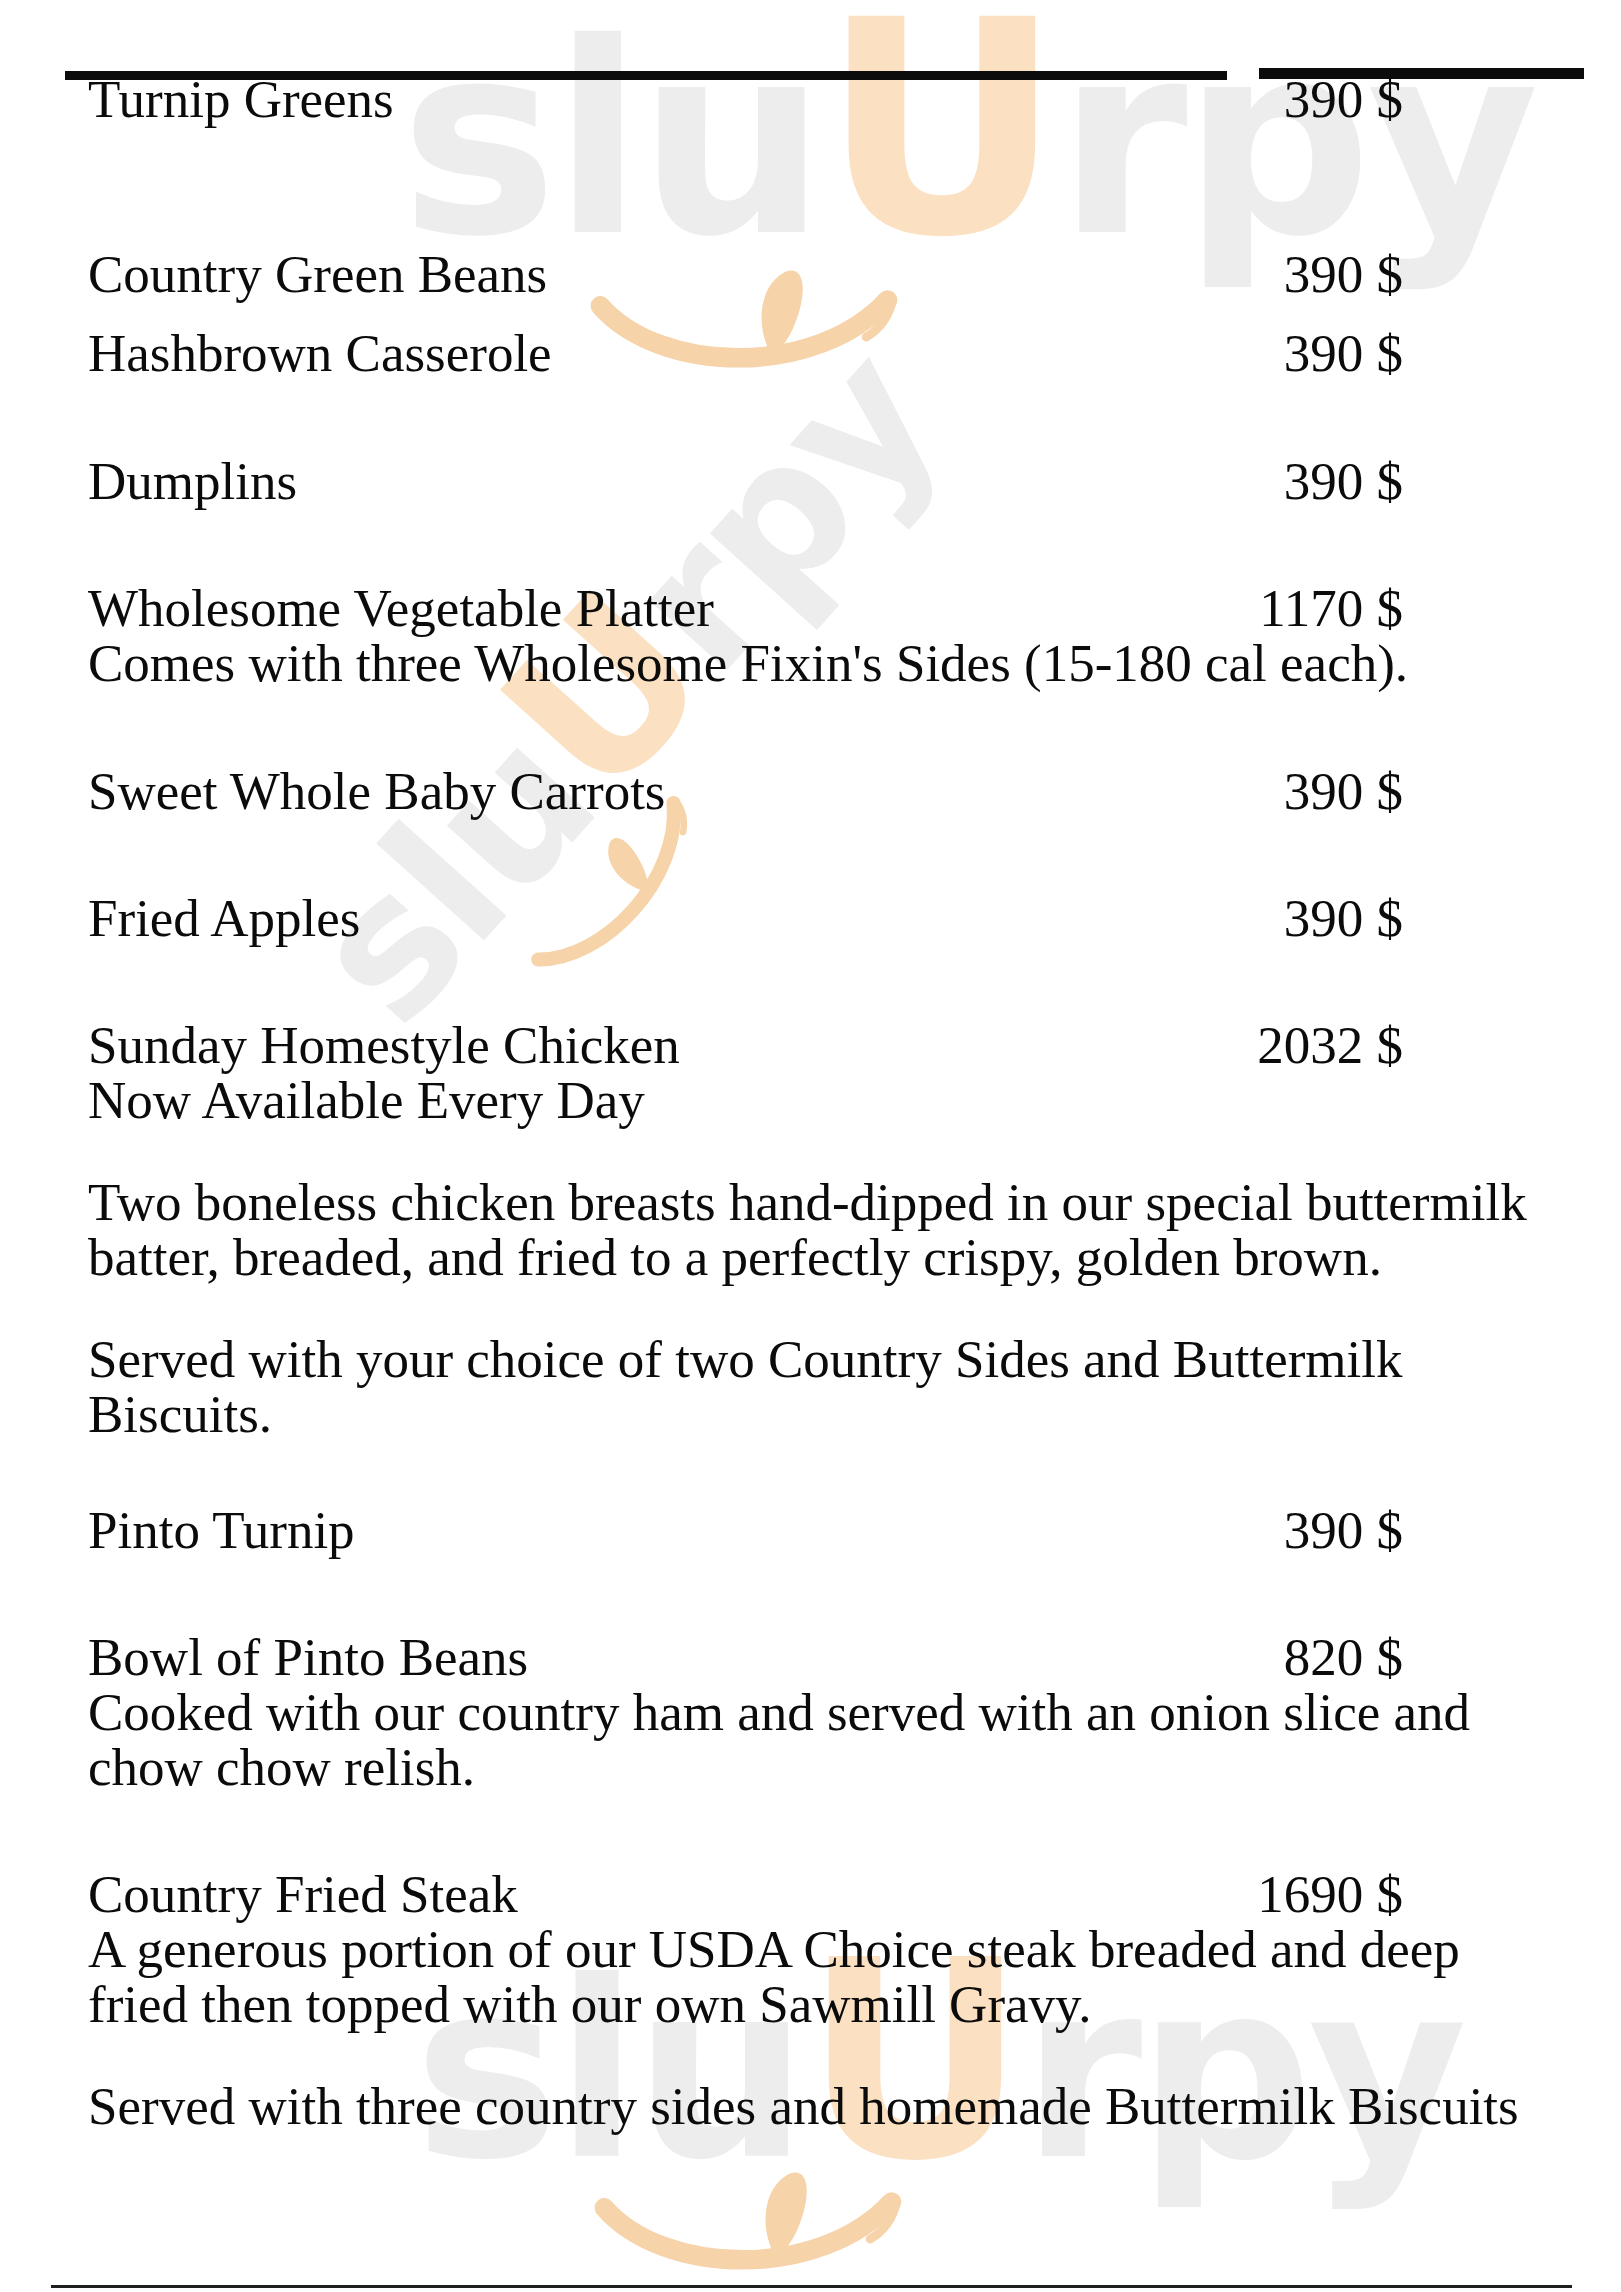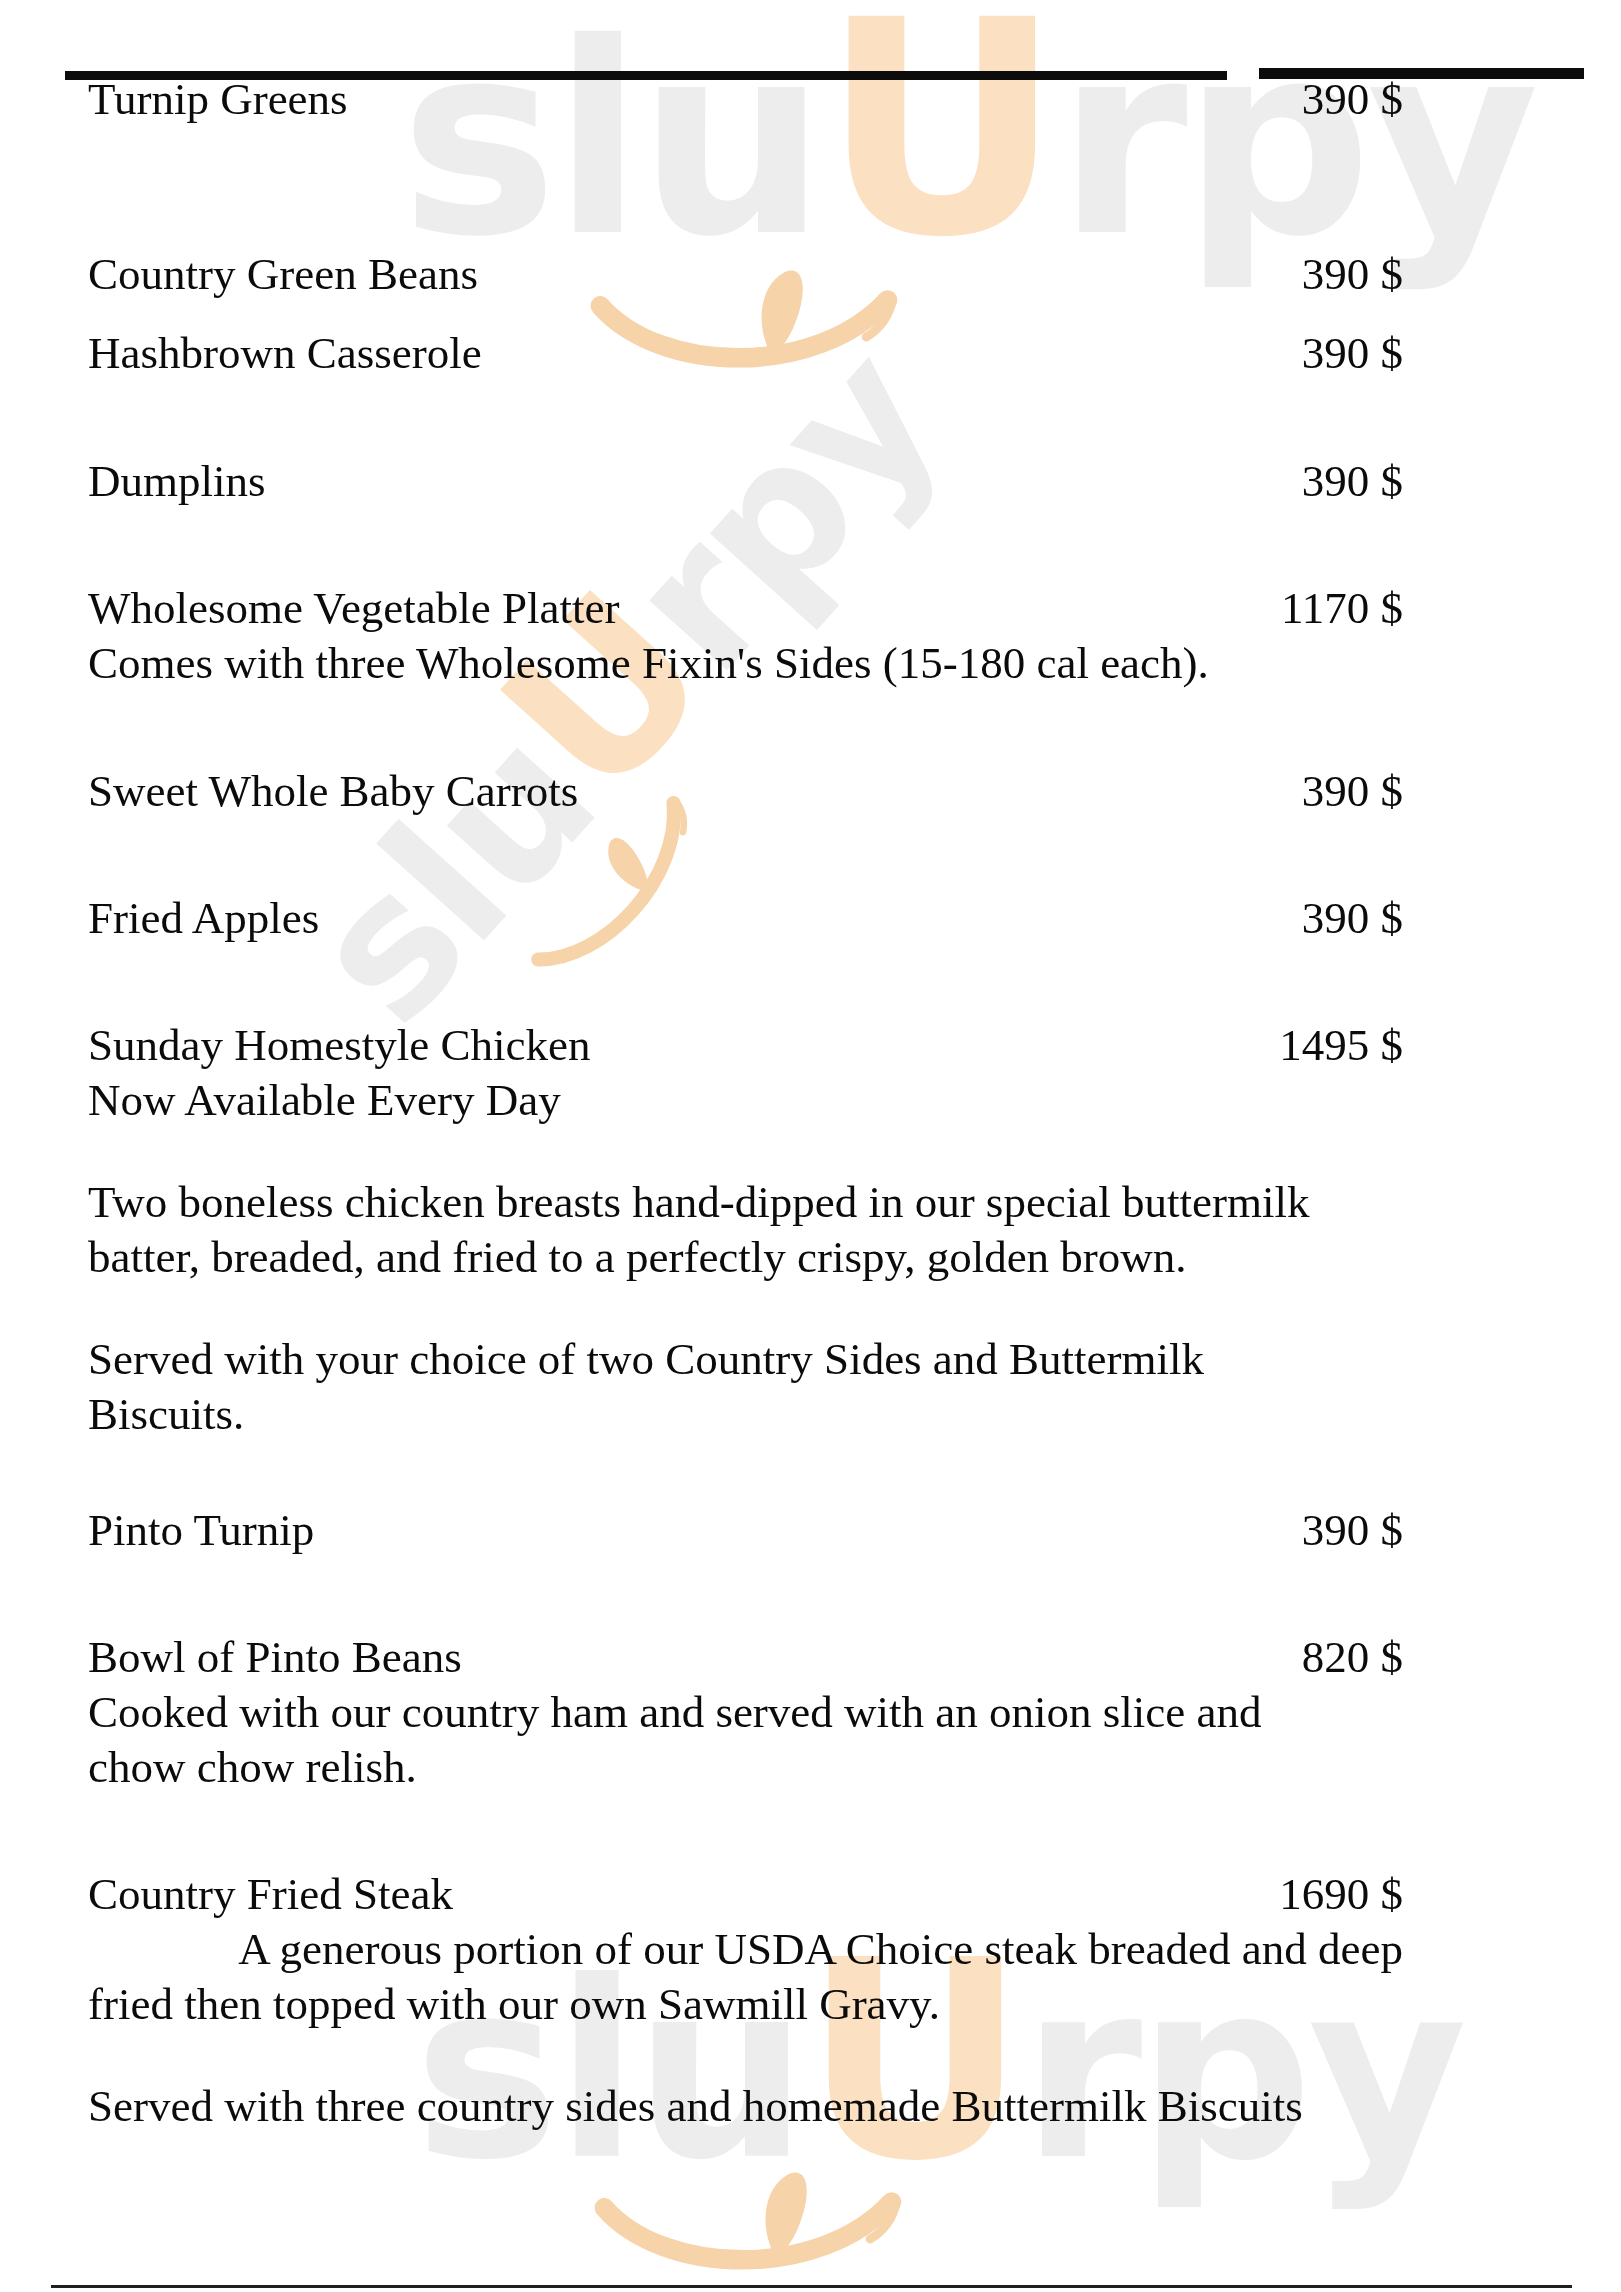"Turnip Greens" .row { font-size: 45px -> 53px }
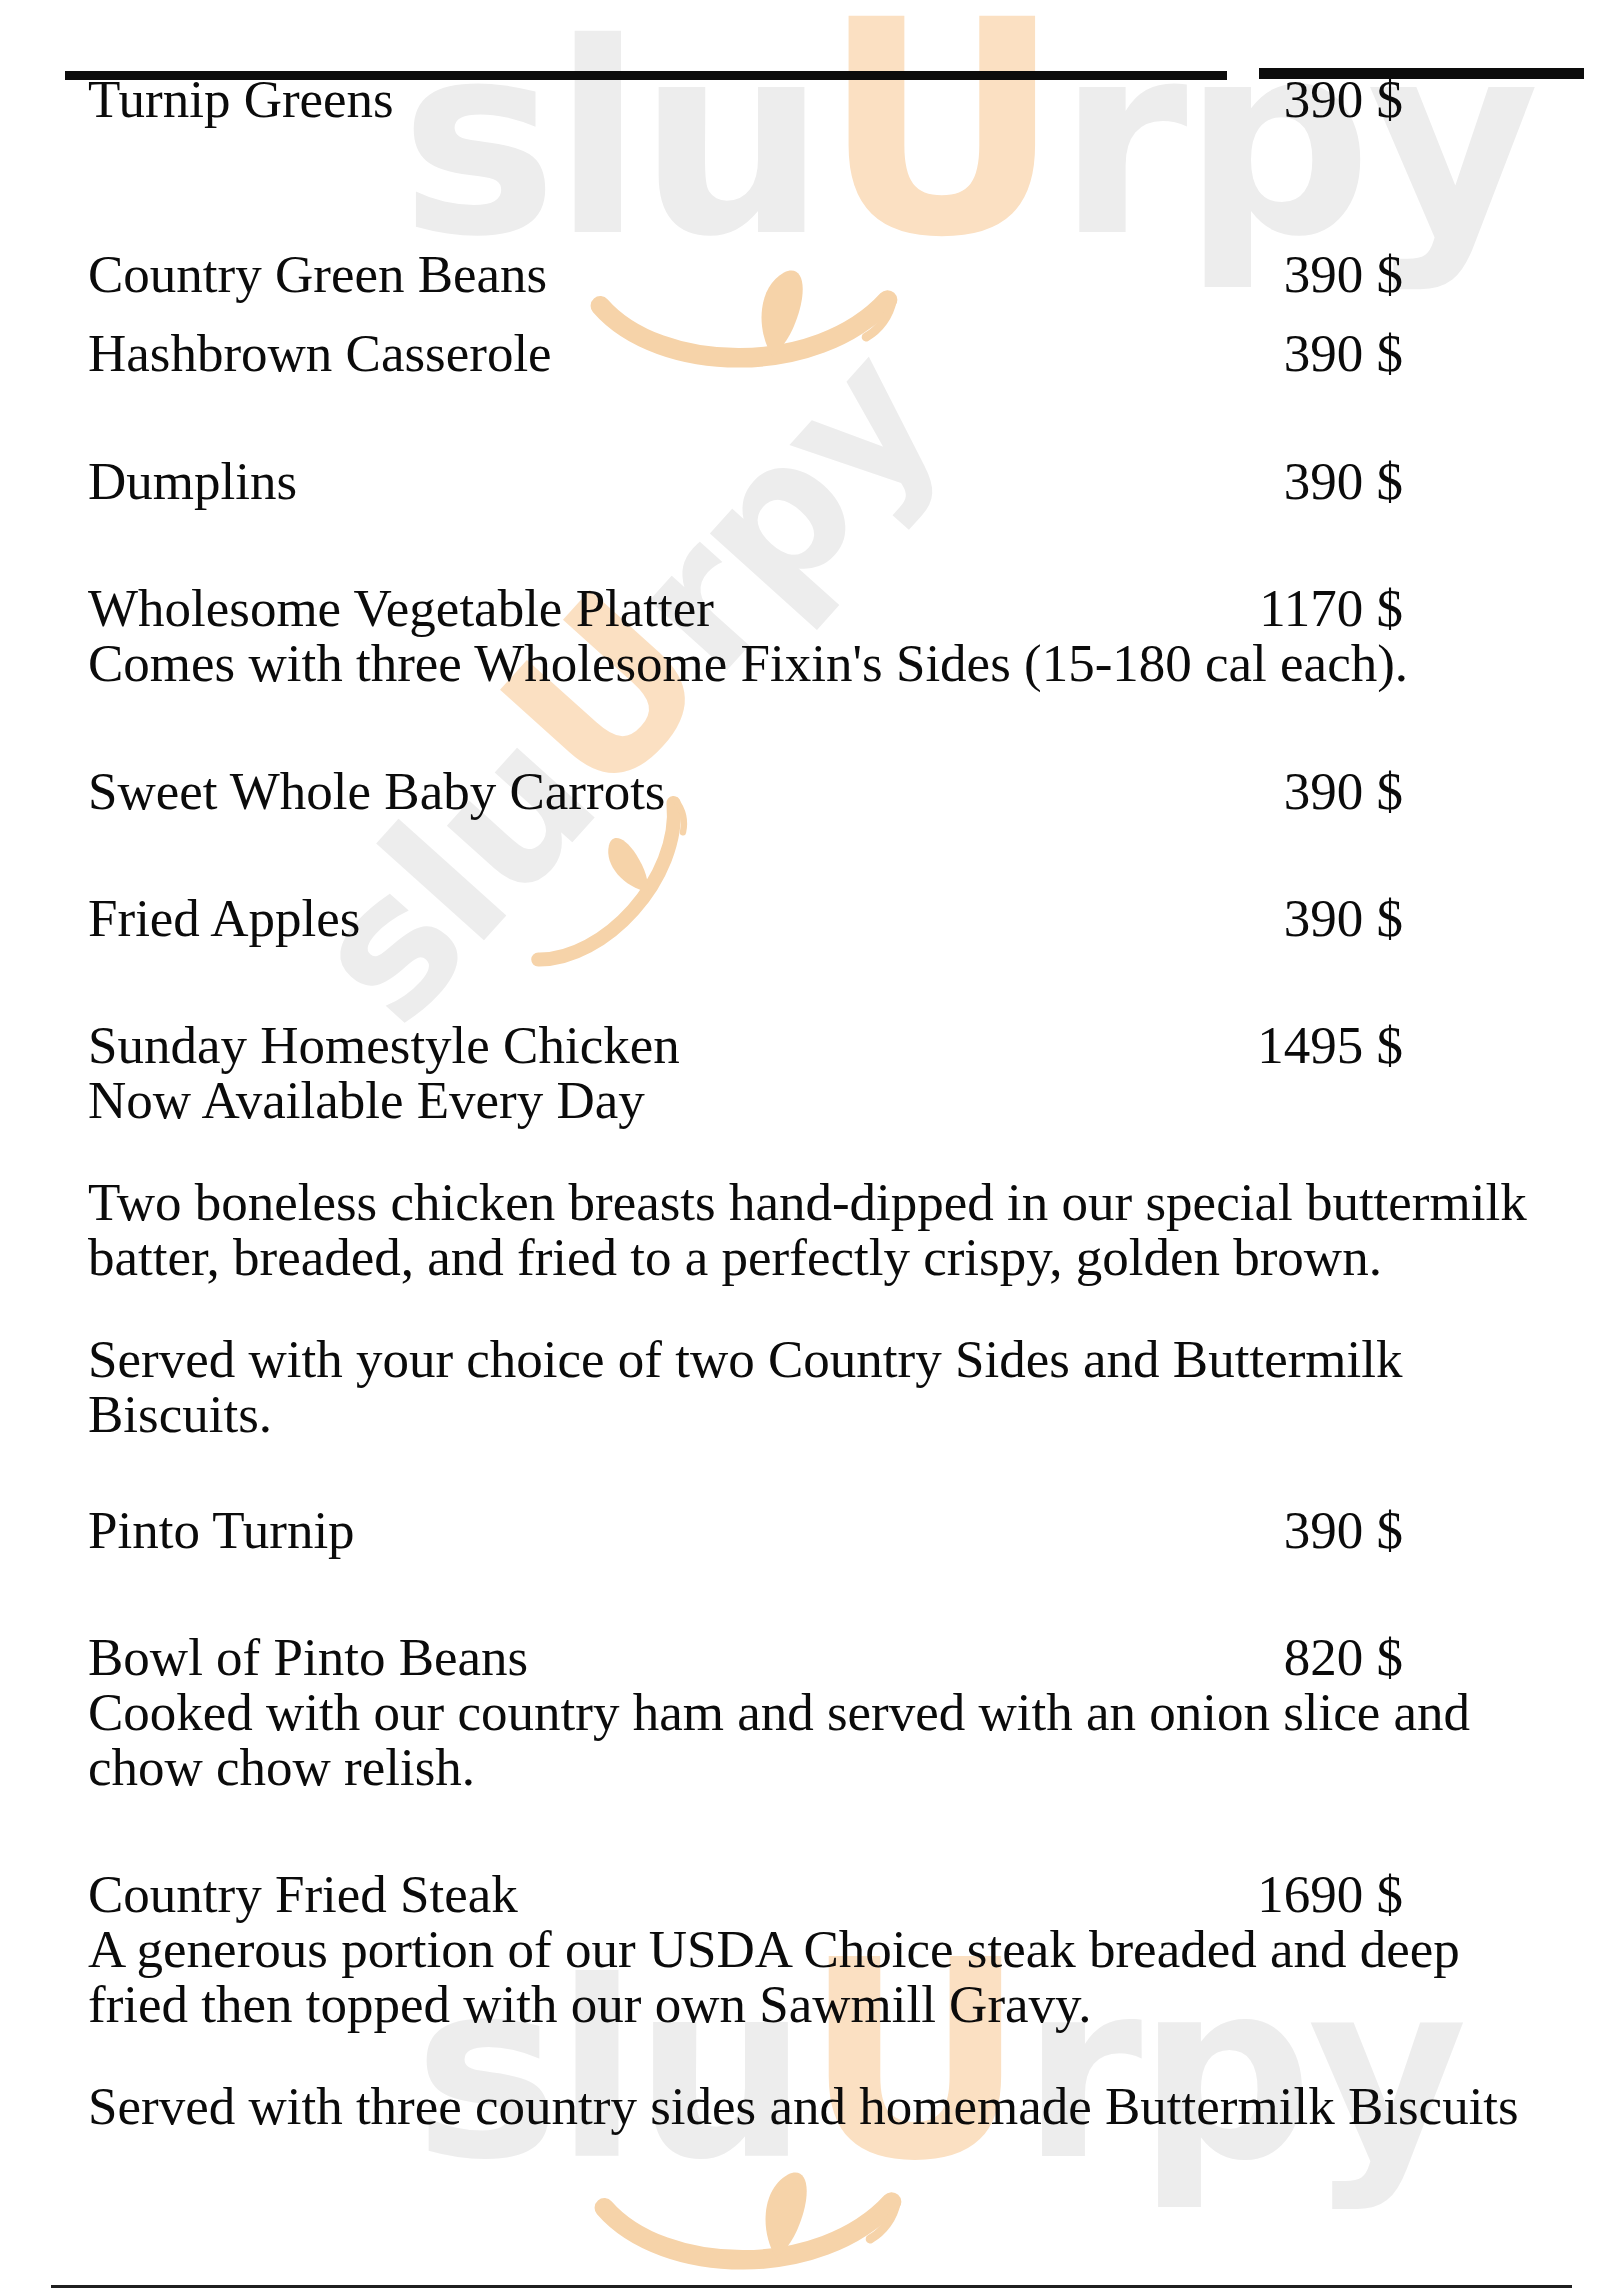"1495 $" span.item-price { text: 1495 -> 2032 }
